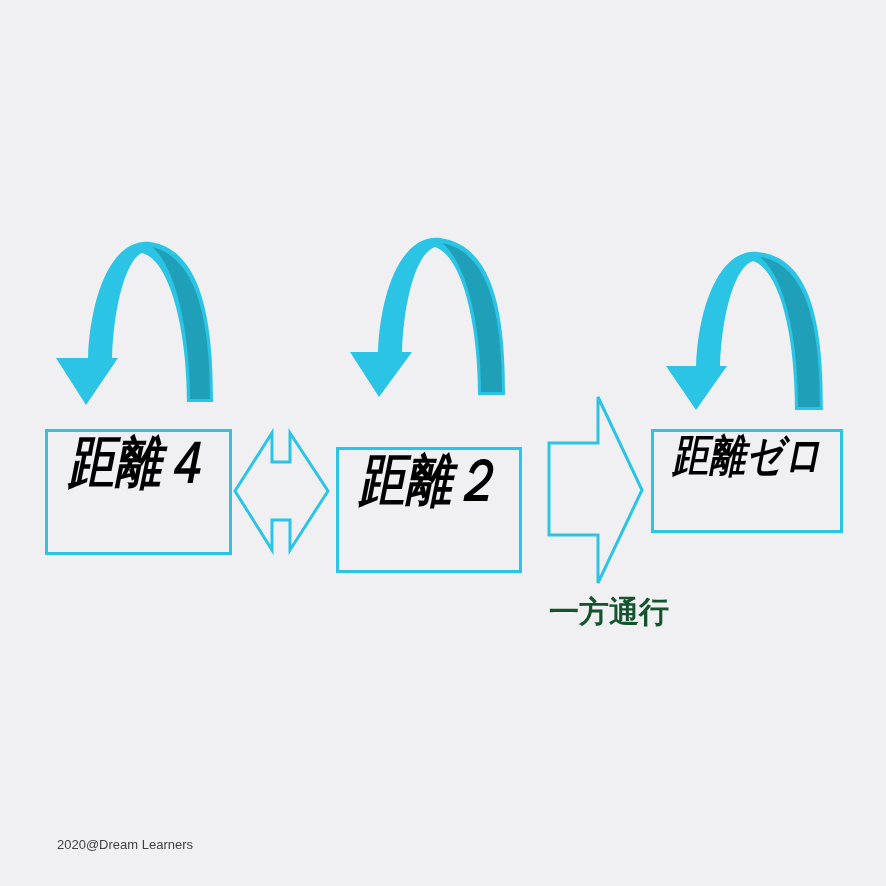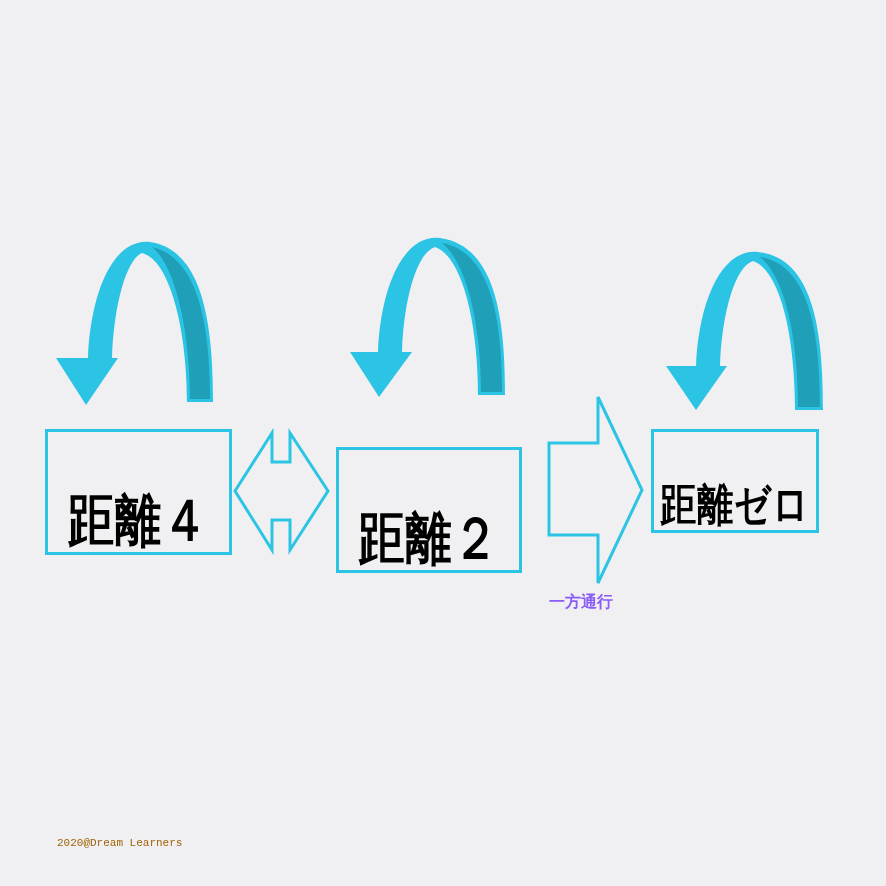"距離４" .box { align-items: flex-end -> flex-start; font-style: none -> italic }
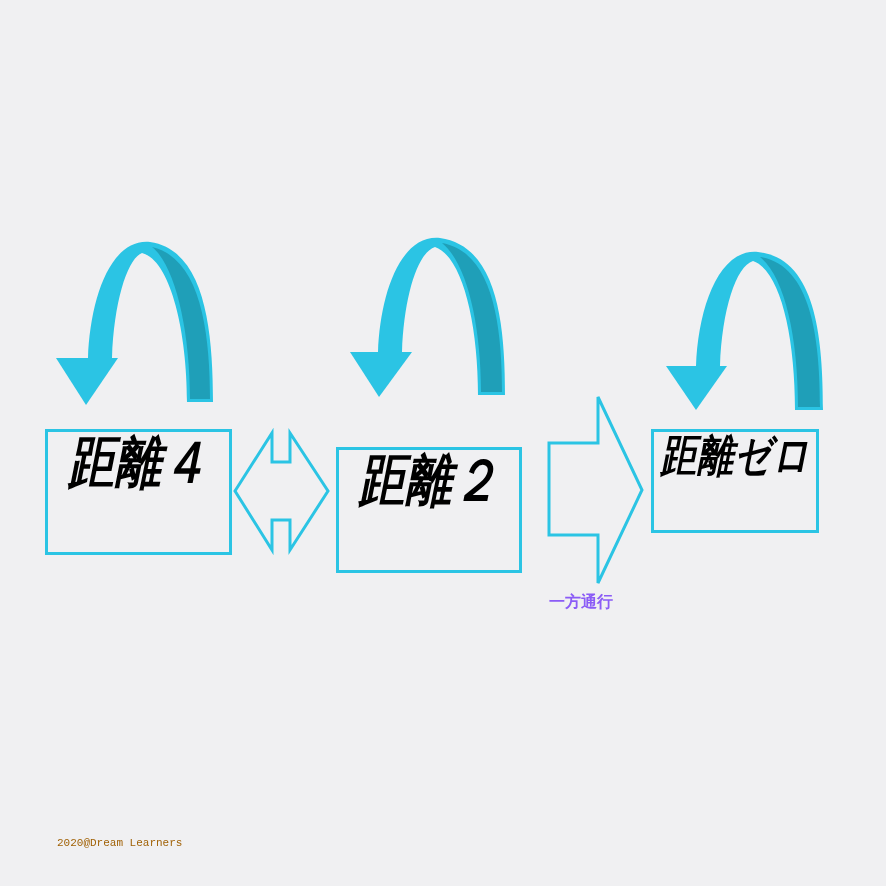"距離ゼロ" div.box { width: 168px -> 192px }
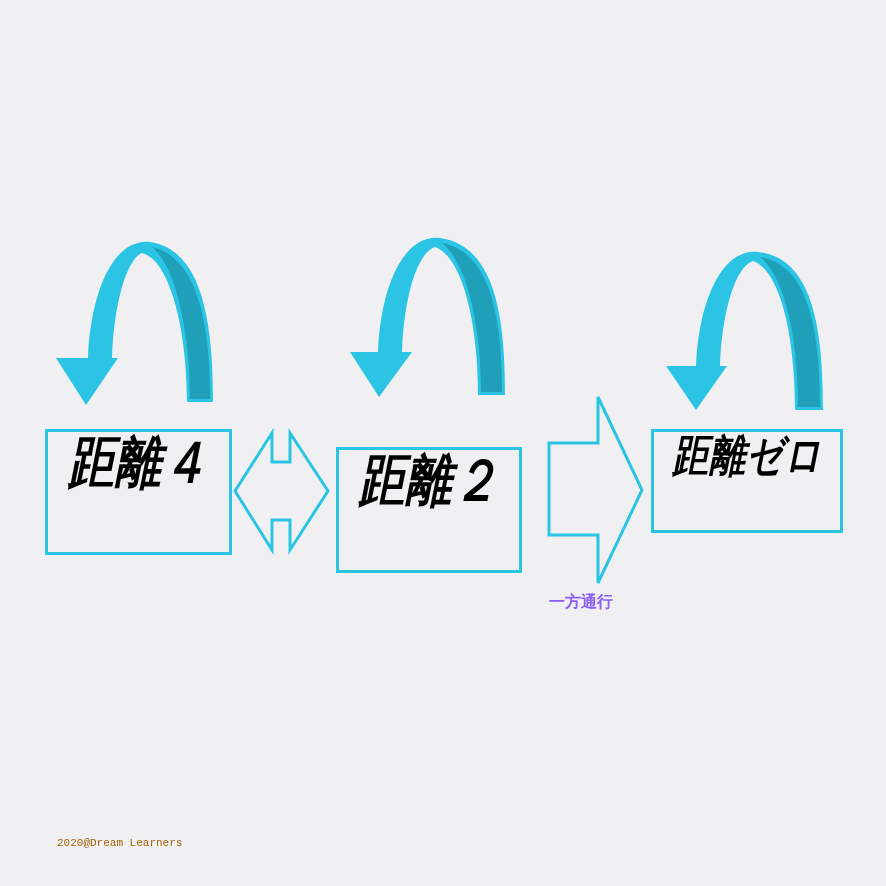"一方通行" .note { color: #8b5cf6 -> #14532d; font-size: 16px -> 30px }
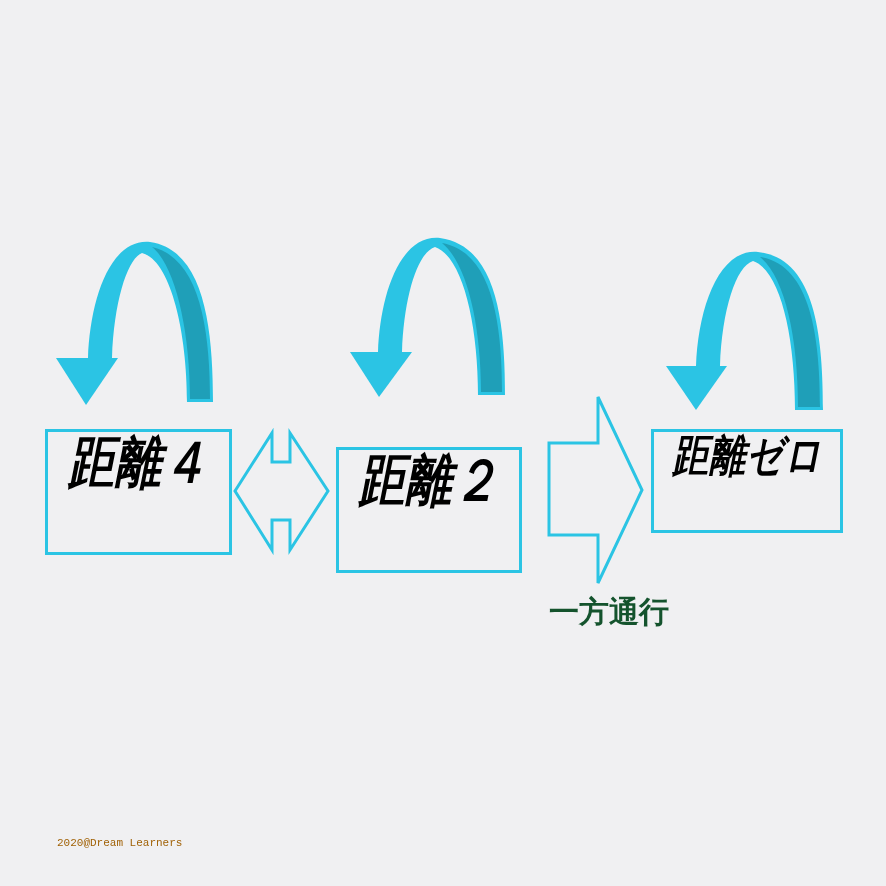"2020@Dream Learners" .footer { color: #a16207 -> #404040; font-family: Liberation Mono, monospace -> Liberation Sans, sans-serif; font-size: 11px -> 13px }
